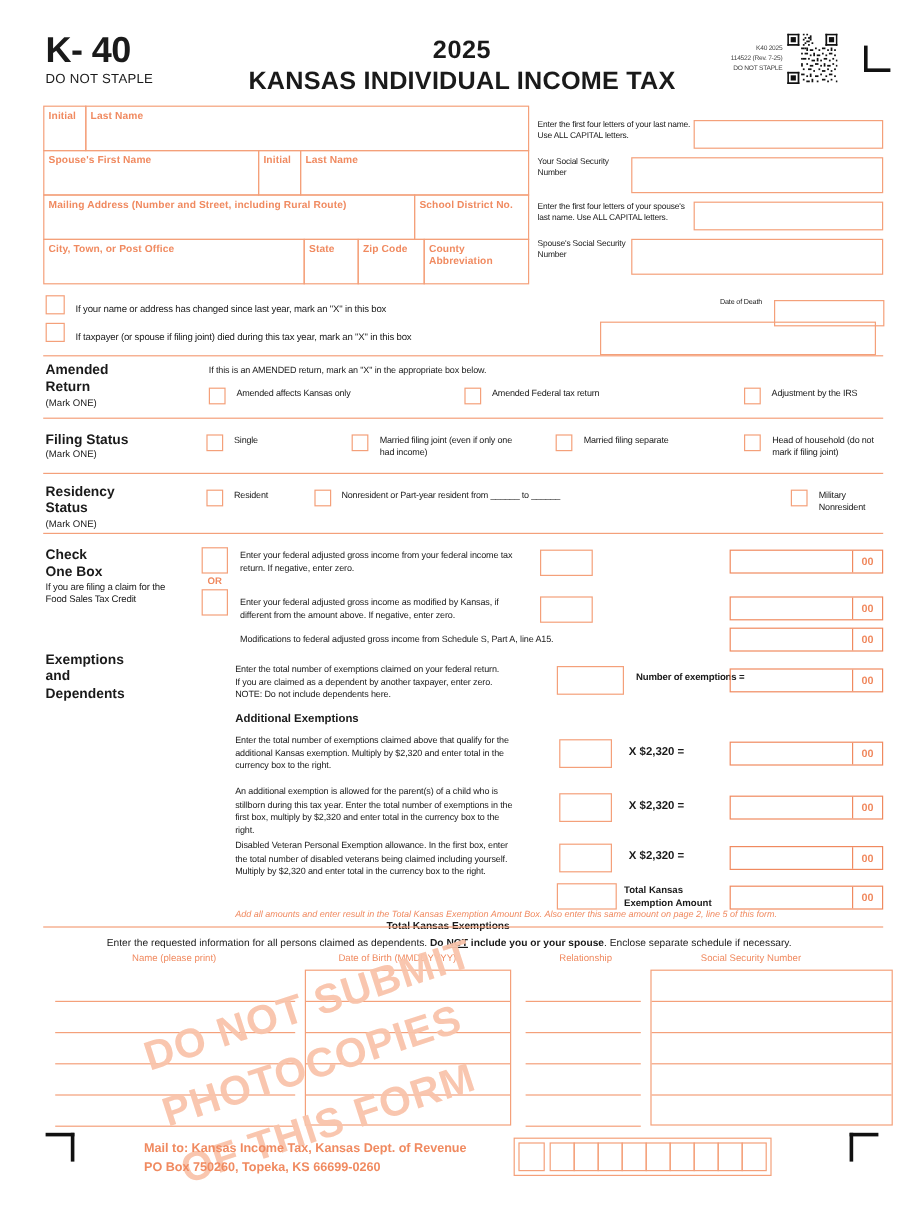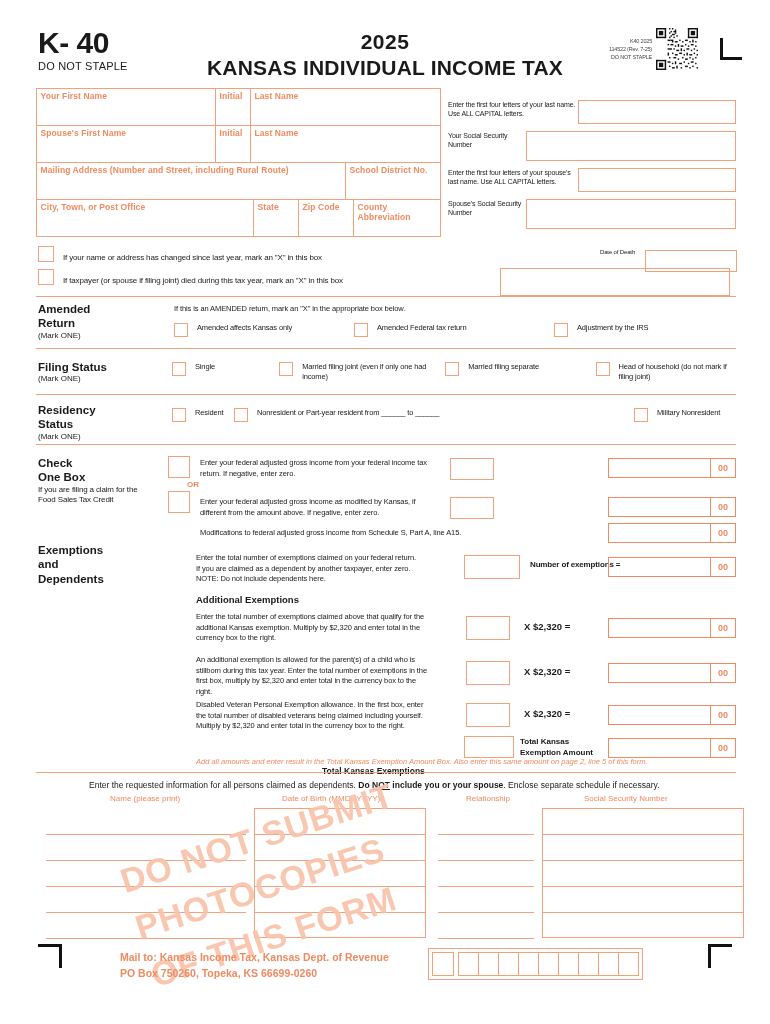"Your First Name" div.cell { html: <div> <div>Your First Name</div> </div> -> none }
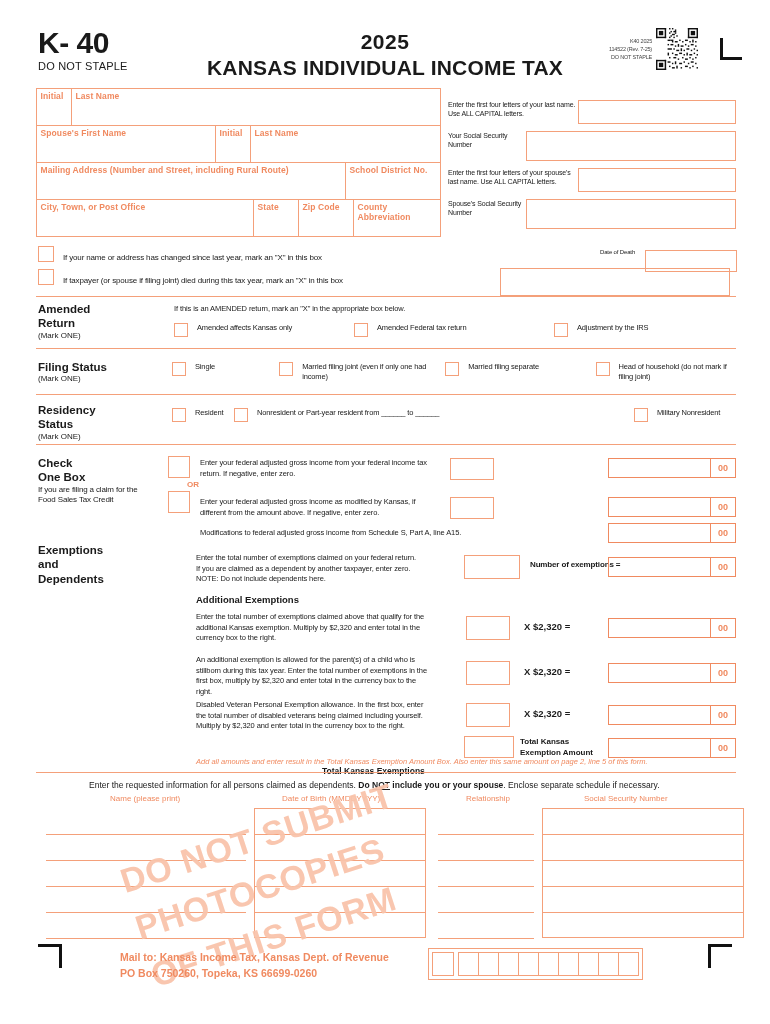"Amended affects Kansas only" .optrow { gap: none -> 33px }
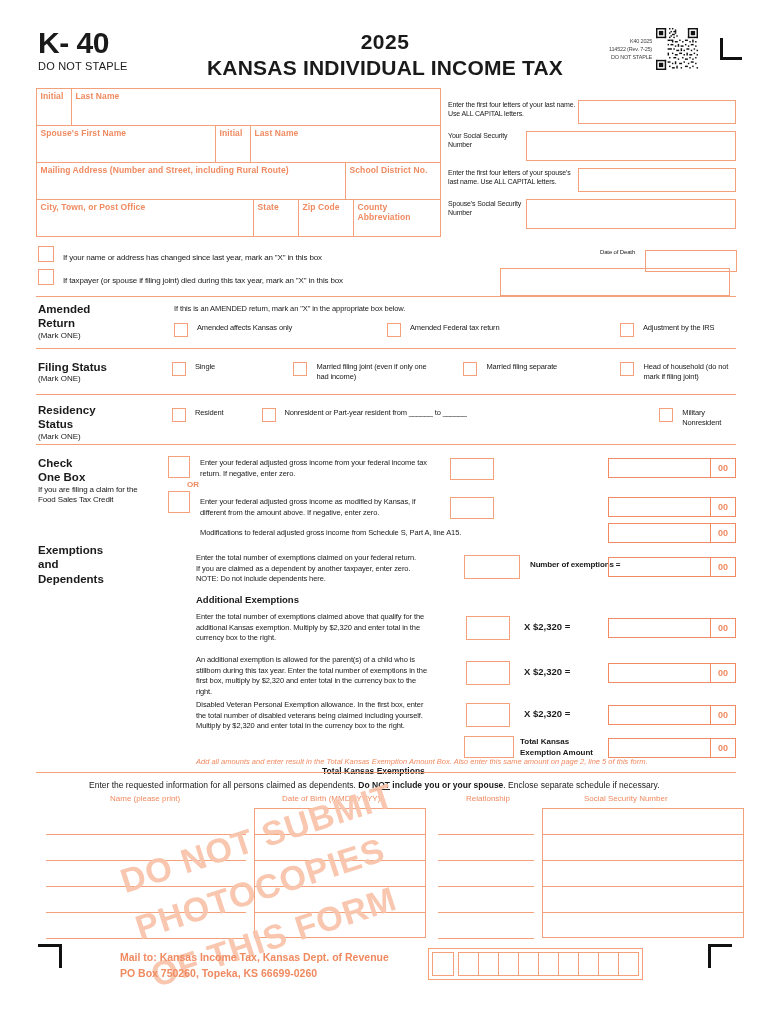"OR" div { margin: 2px 14px -> 2px 0 }
